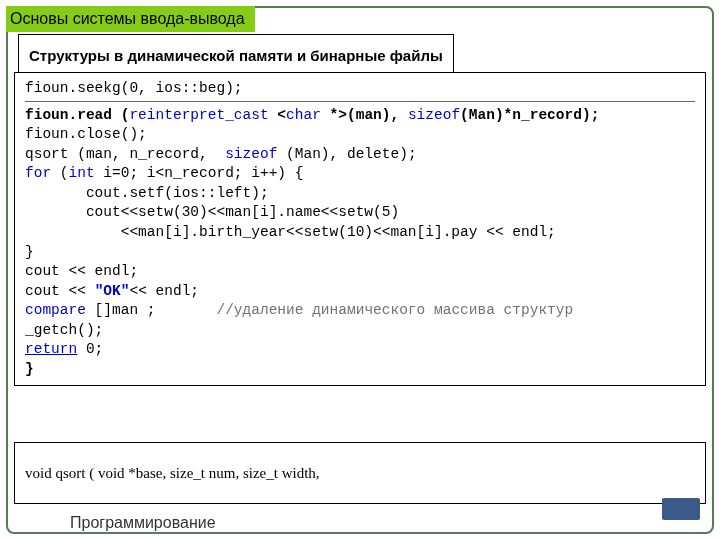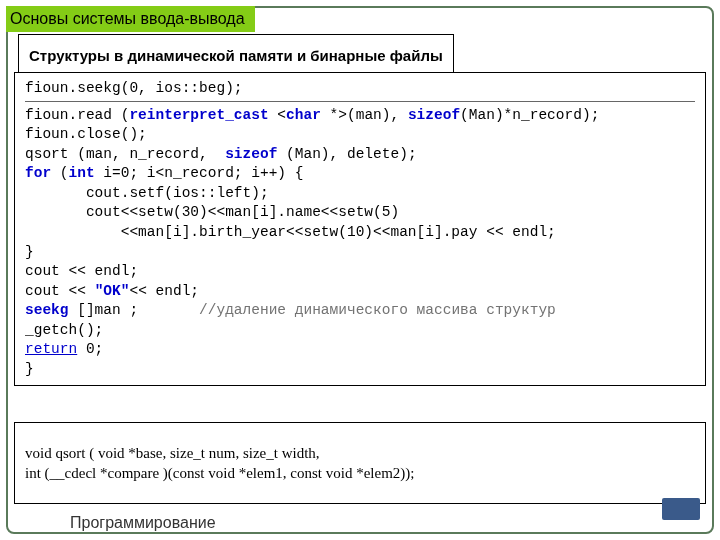"fioun.read (" .bold { font-weight: normal -> bold }
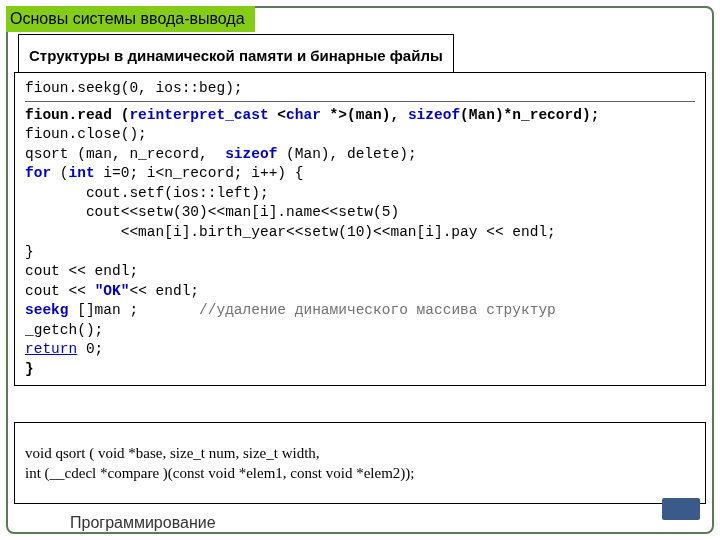"reinterpret_cast" .kw { font-weight: bold -> normal }
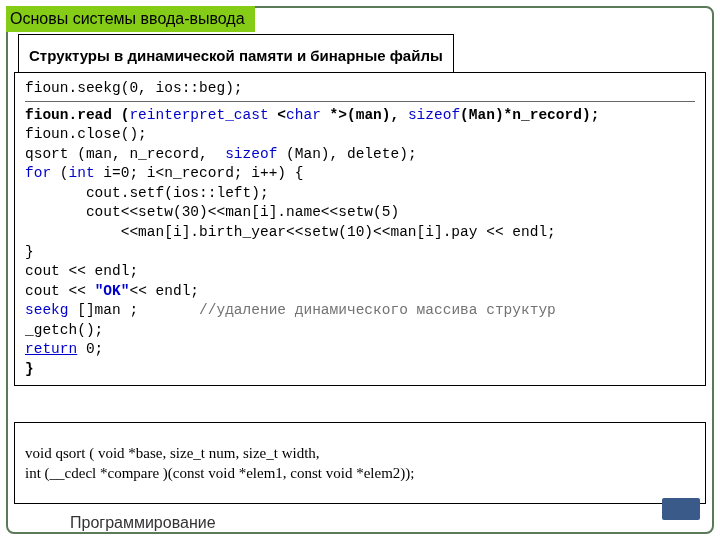"seekg" span.kw { text: seekg -> compare }
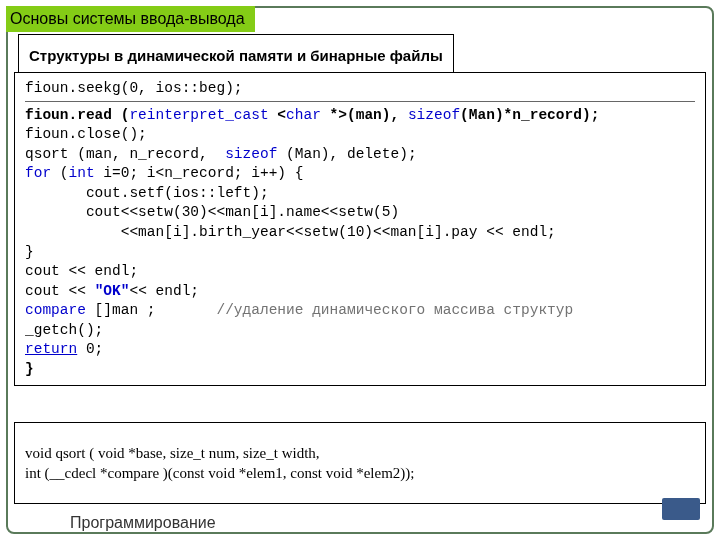"int (__cdecl *compare )(const void" div { html: <div> int (__cdecl *compare )(const void *elem1, const void *elem2));</div> -> none }
